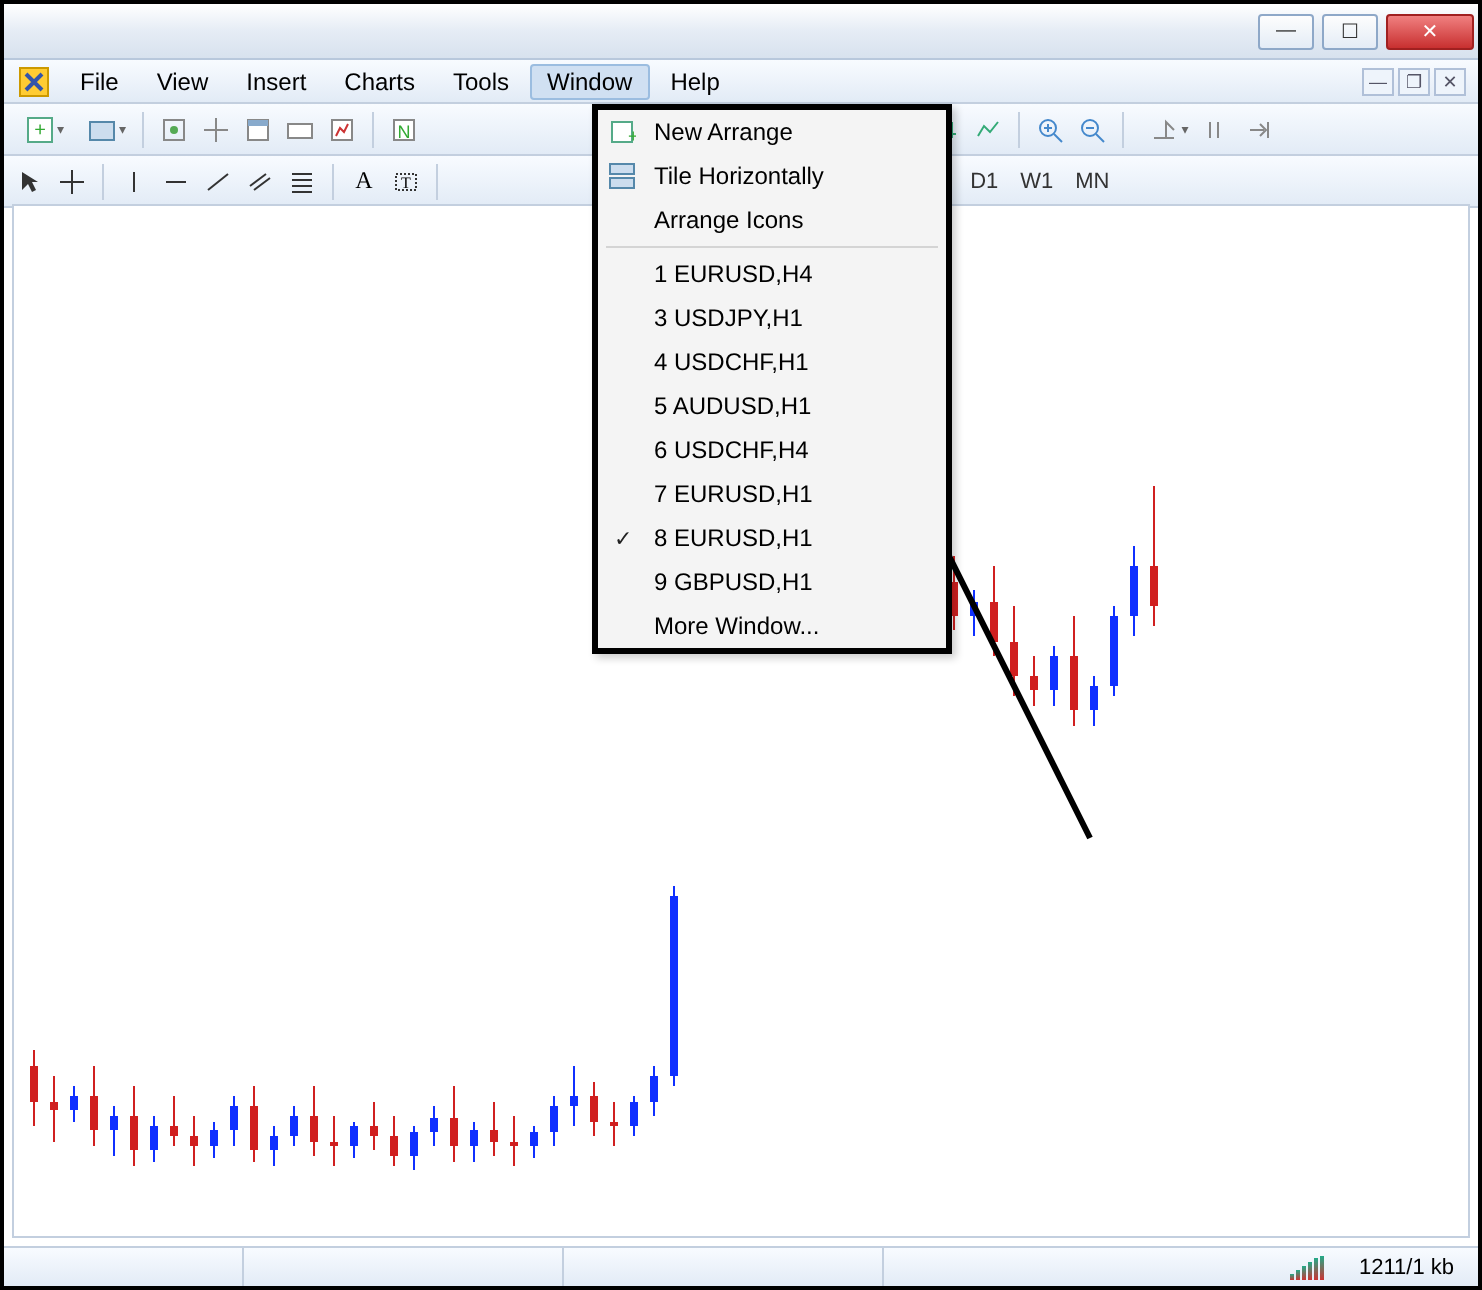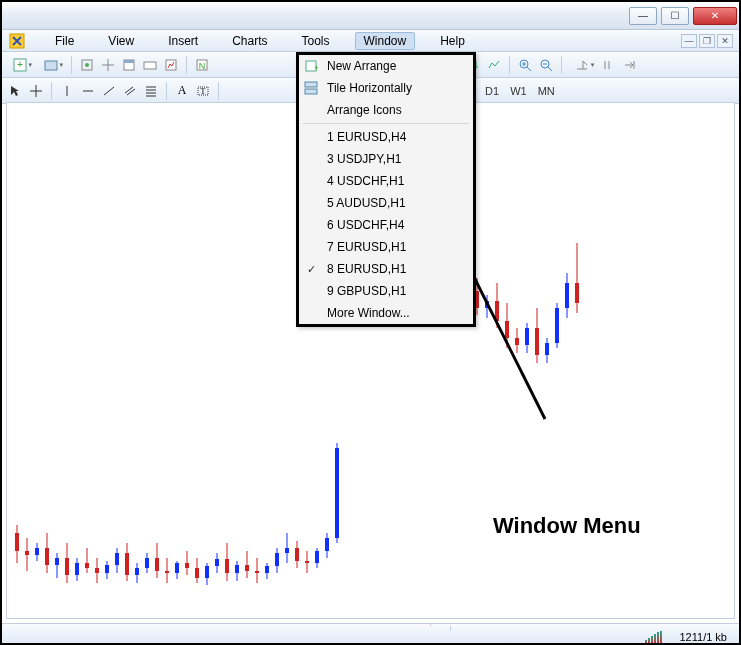"File" .menubar { gap: 16px -> 1px }
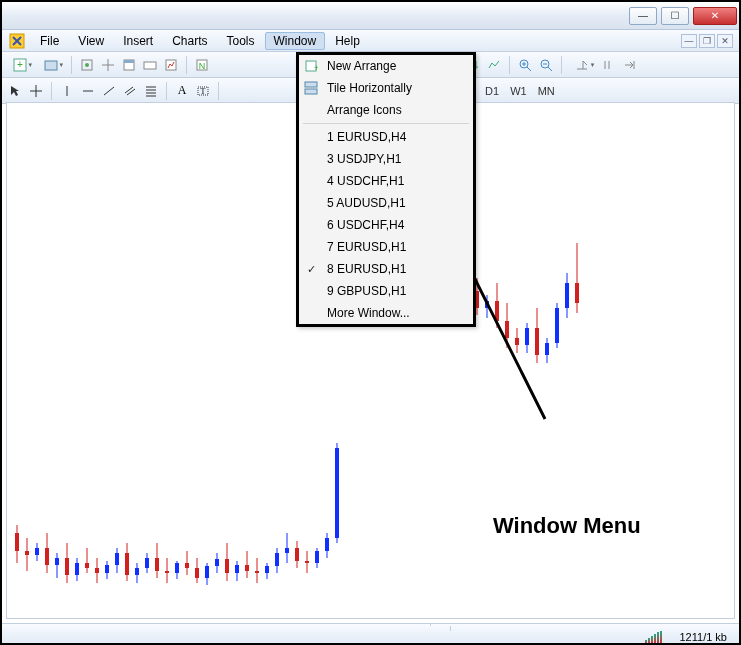"Window Menu" div.annot { html: <div>Window Menu</div> -> none }
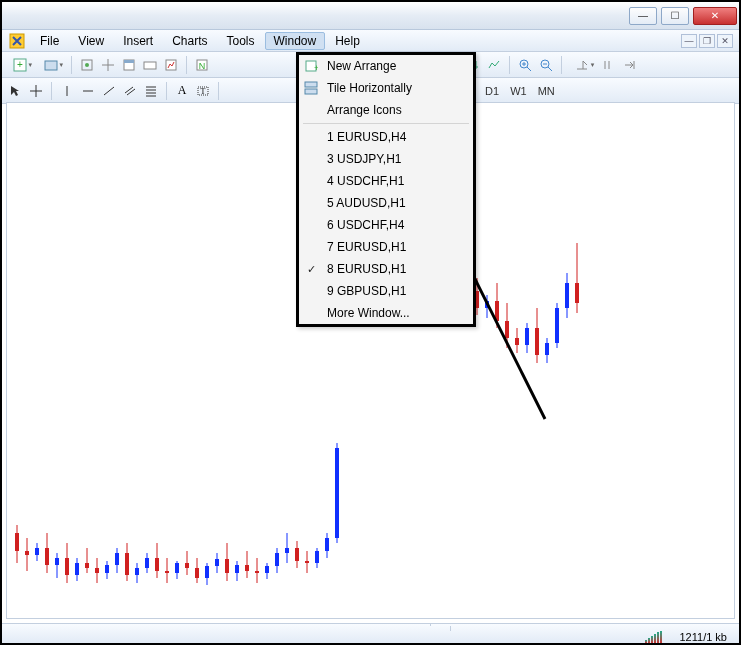"1211/1 kb" .statusbar { flex-direction: column -> none }
